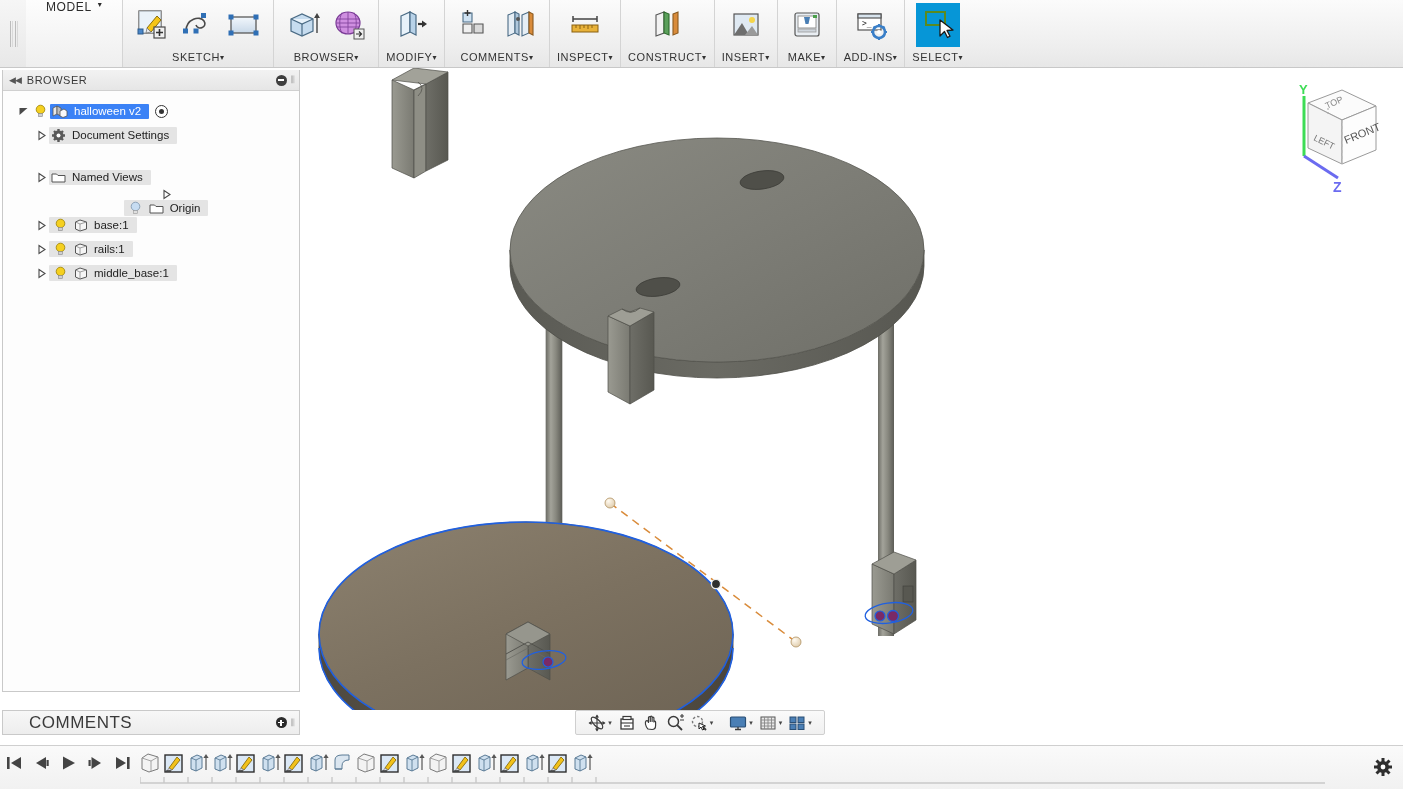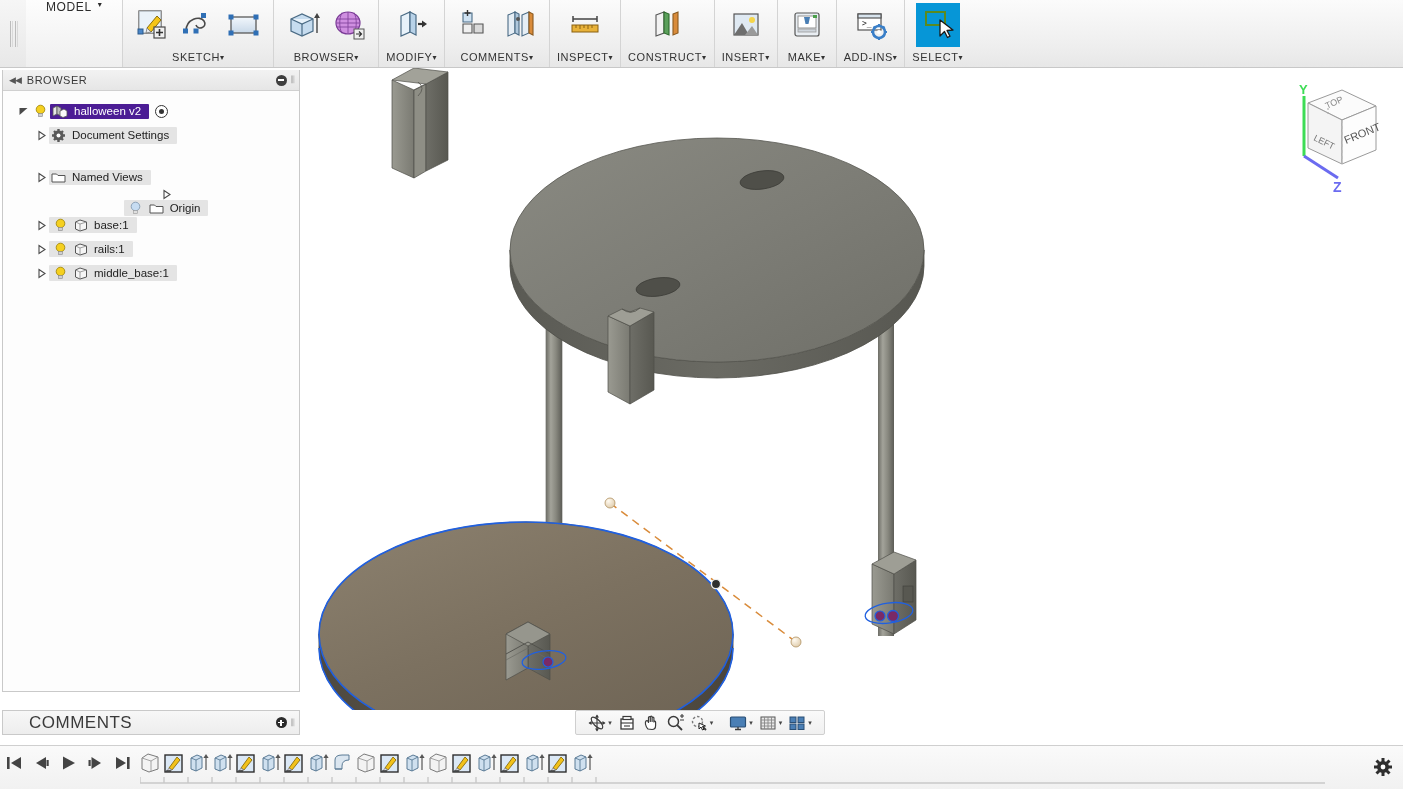"halloween v2" .chip.sel { background: #4c1d95 -> #3b82f6 }
